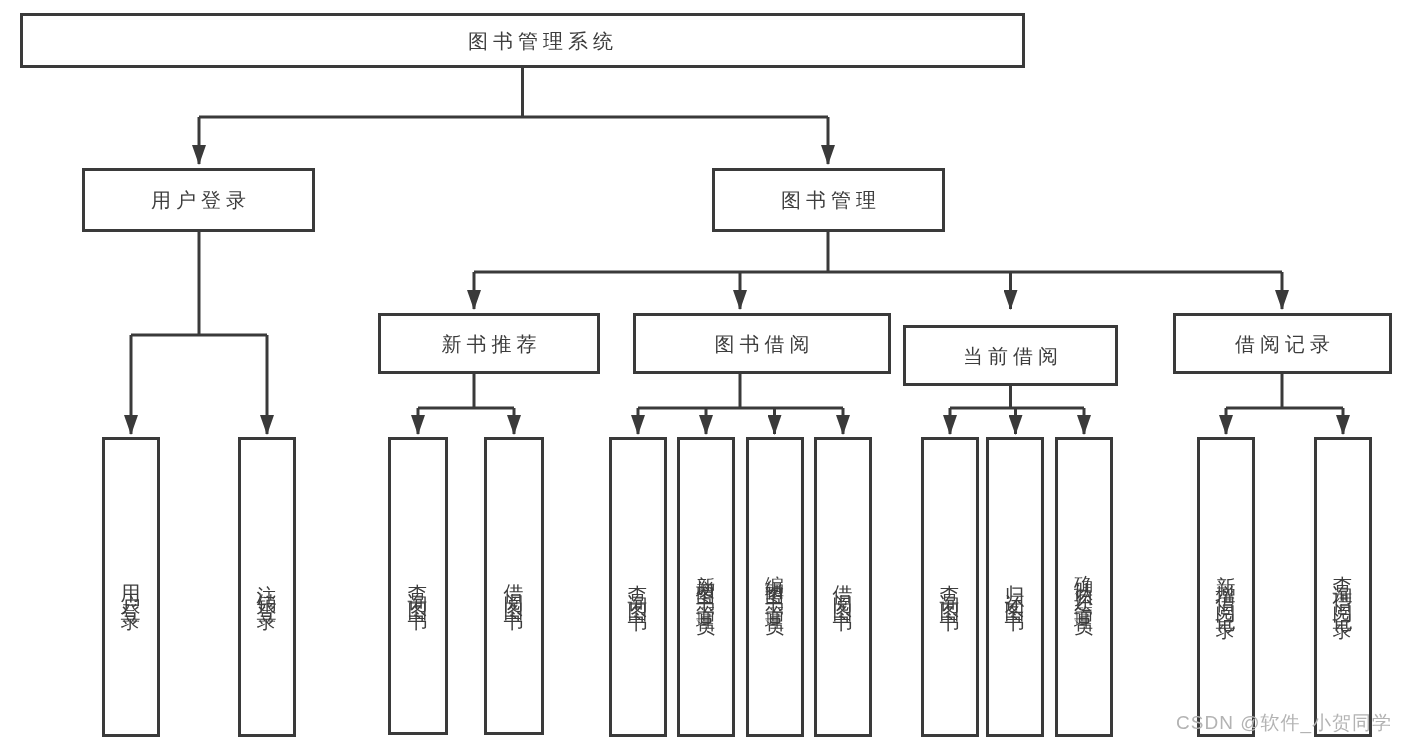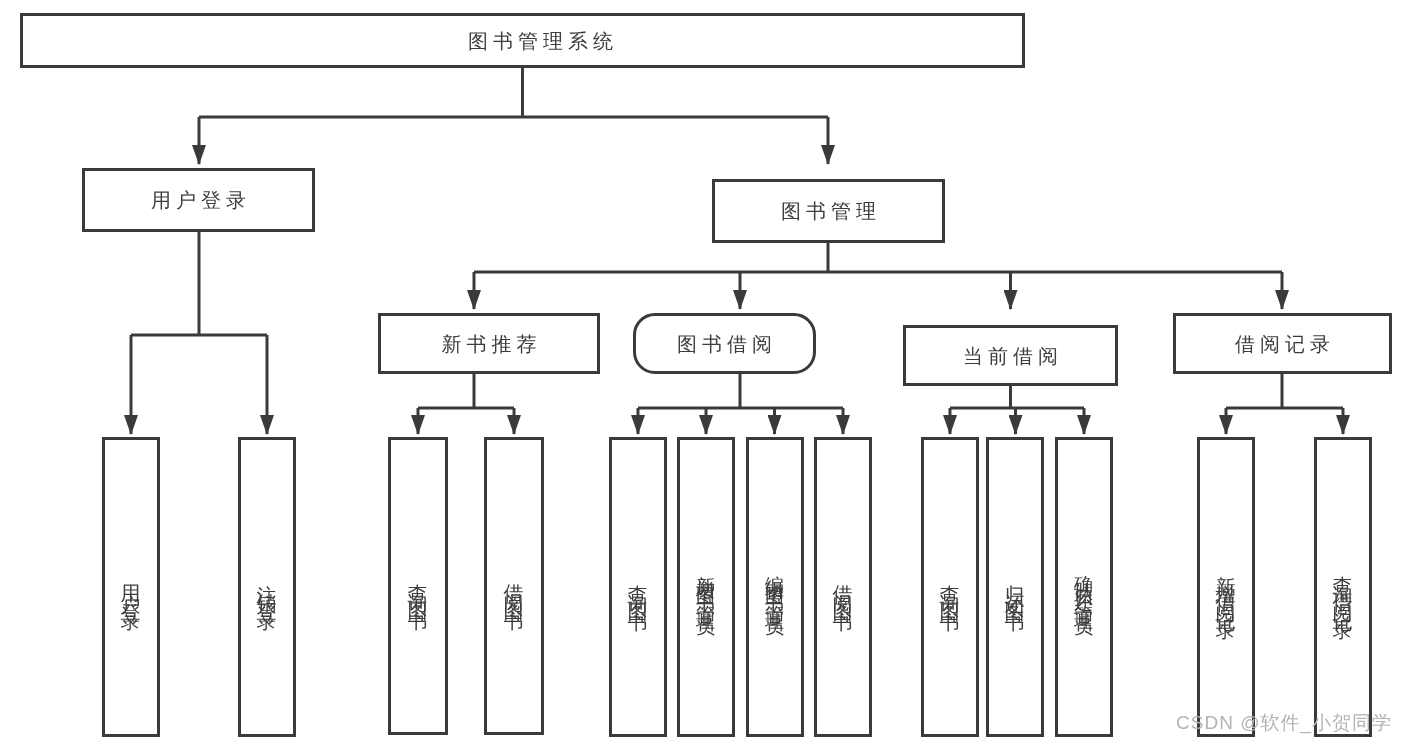"图书管理" div.node { margin-top: 11px -> none }
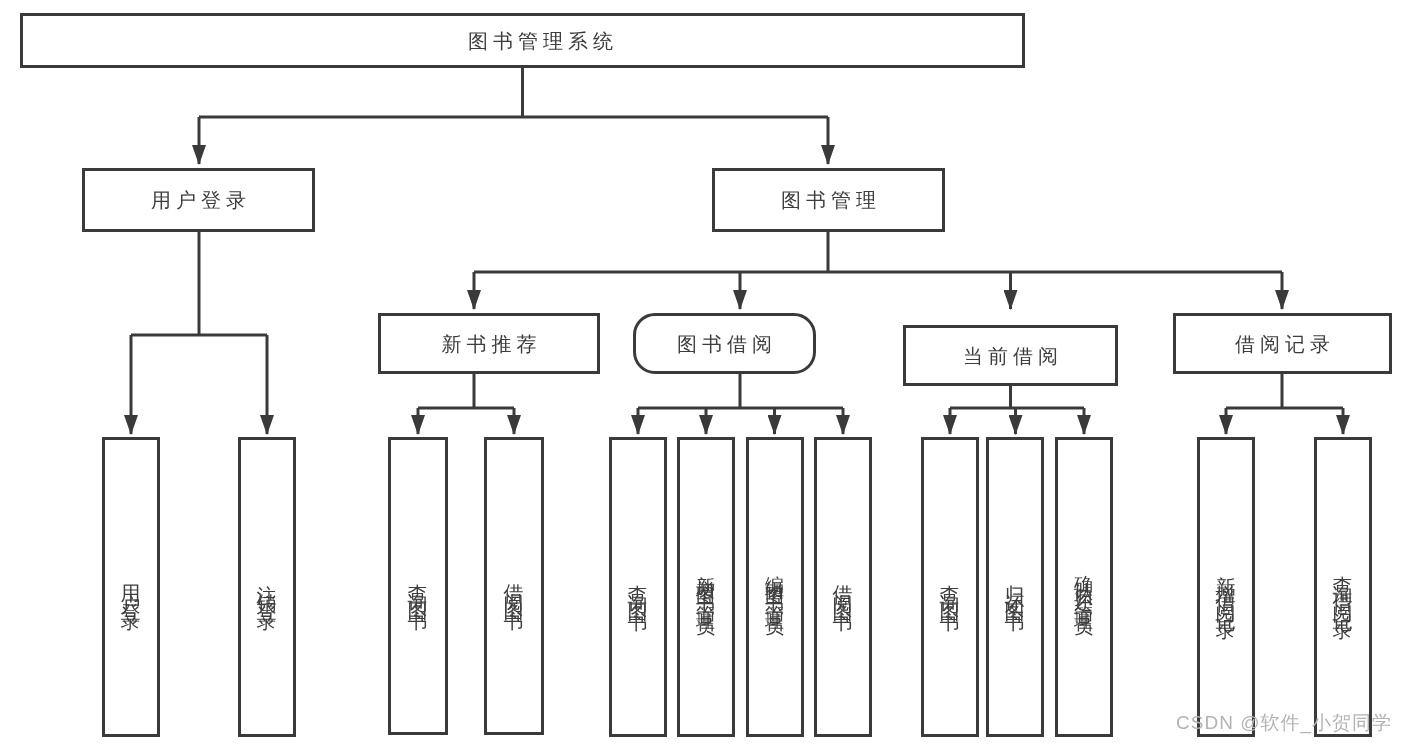"图书借阅" div.node { border-radius: 22px -> none; width: 183px -> 258px }
